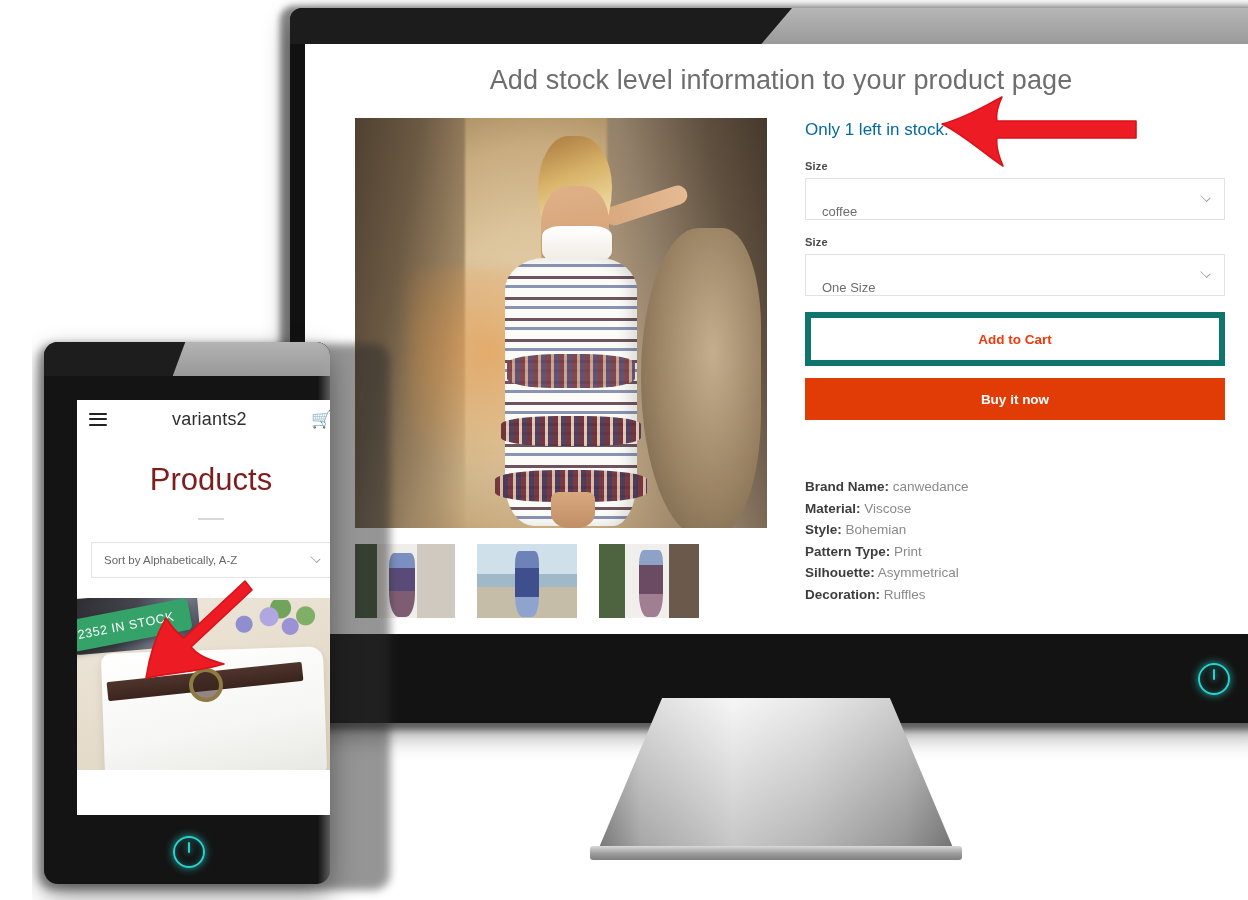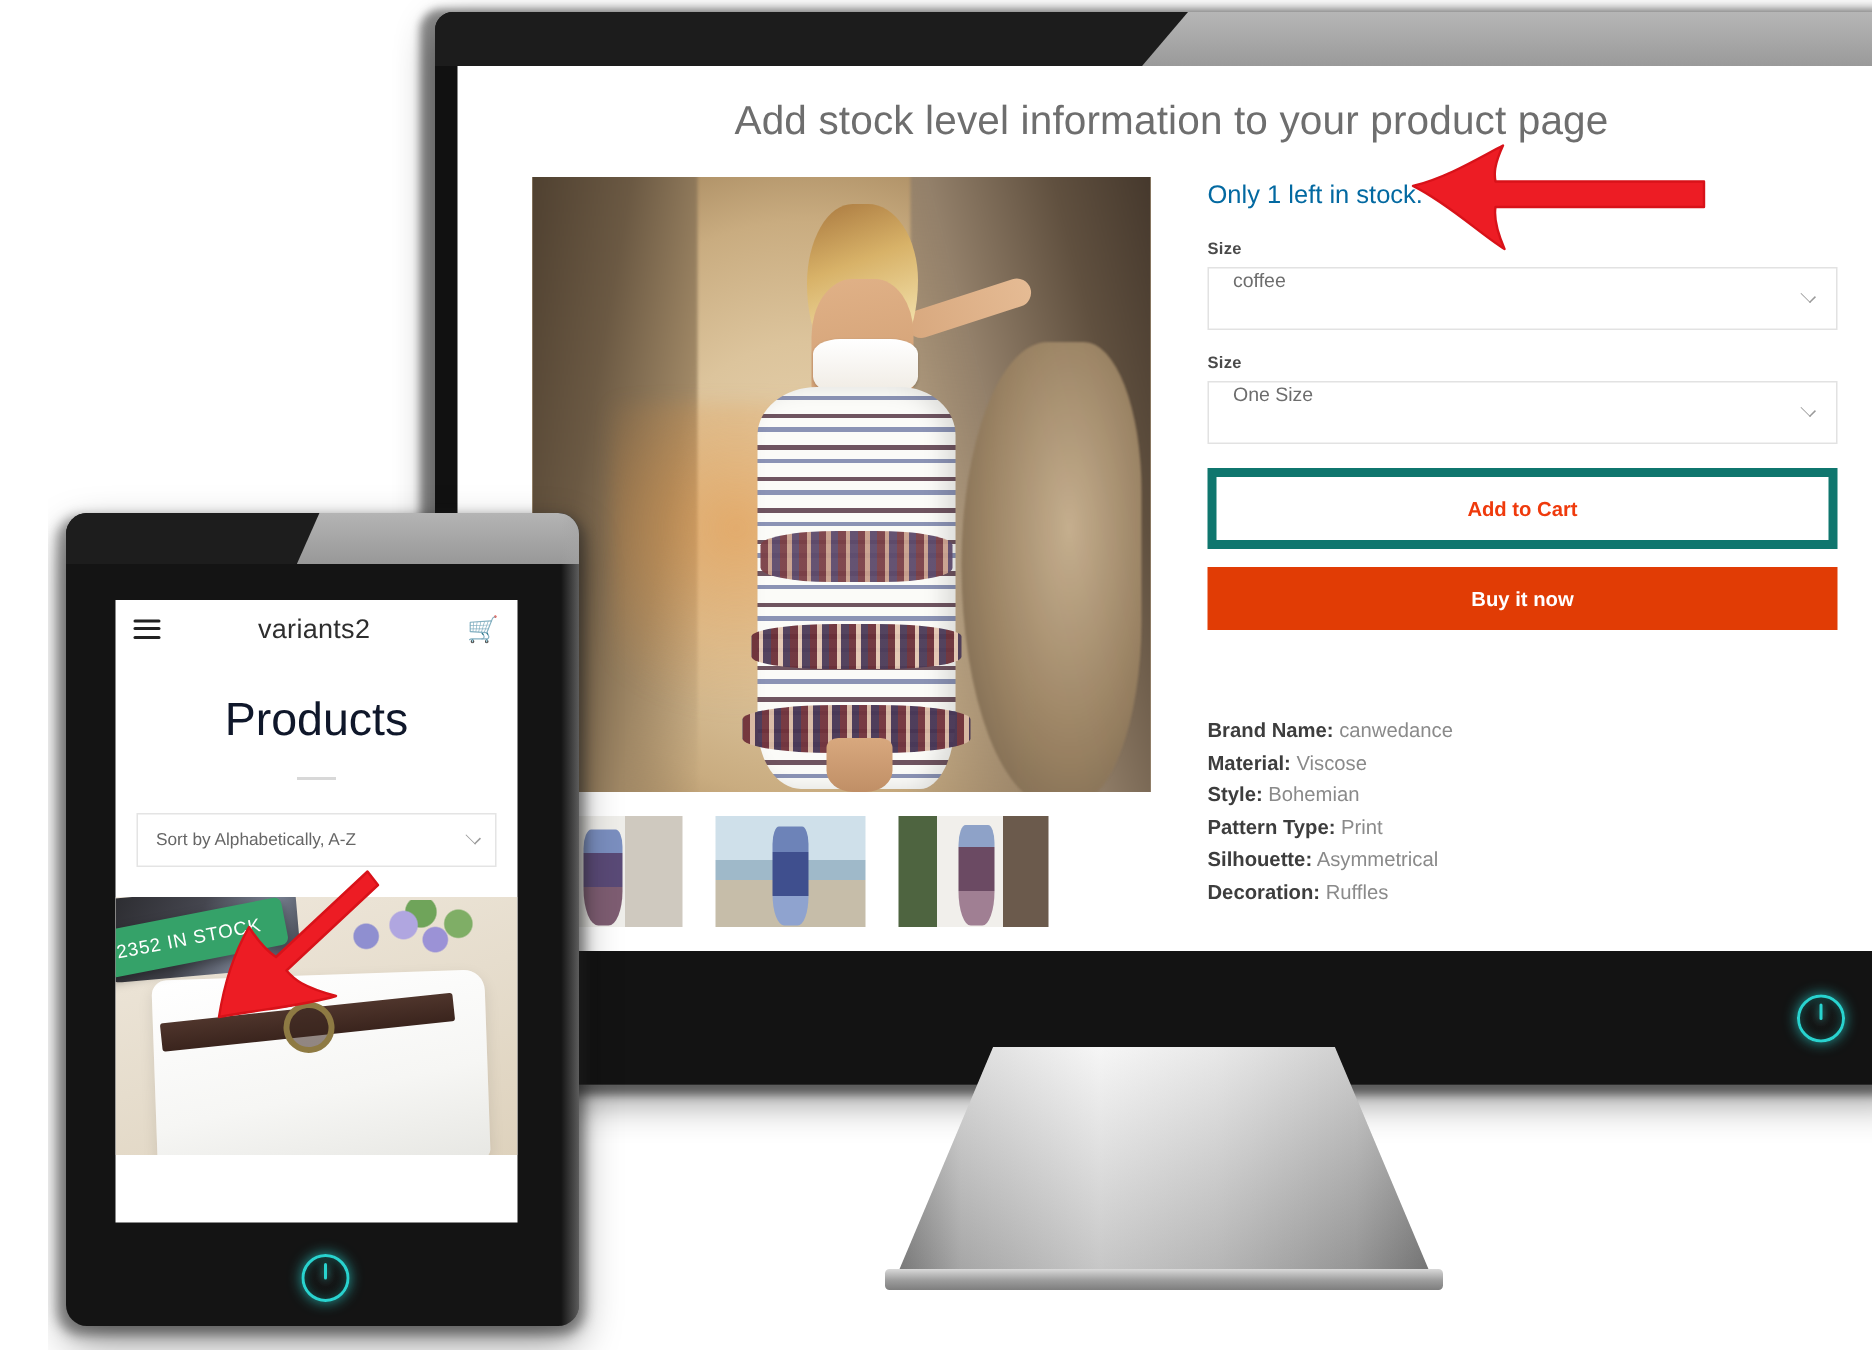"coffee" .select-box { align-items: flex-start -> flex-end }
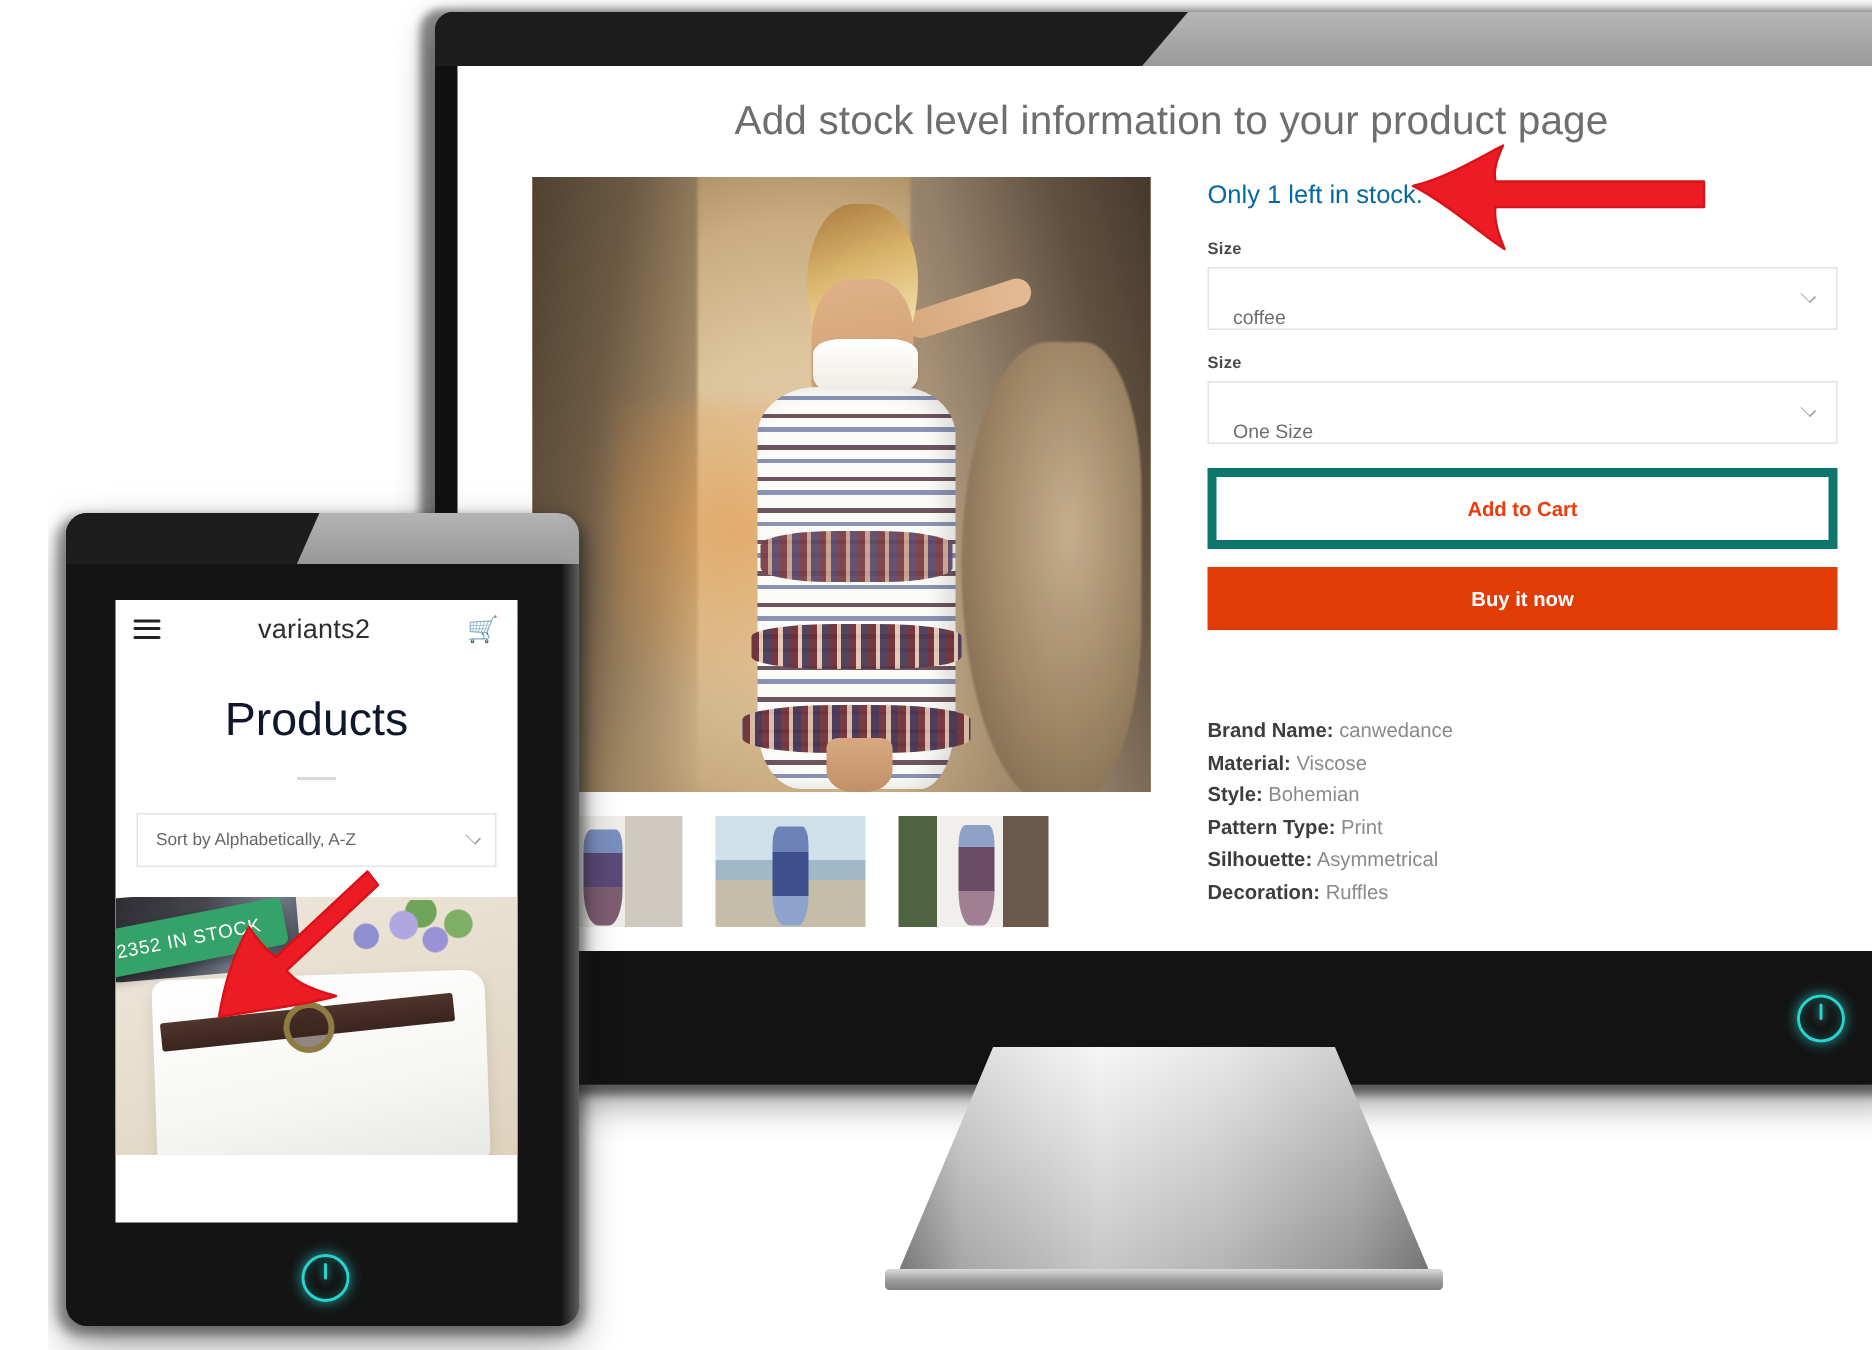"variants2" #tablet-body { width: 342px -> 286px }
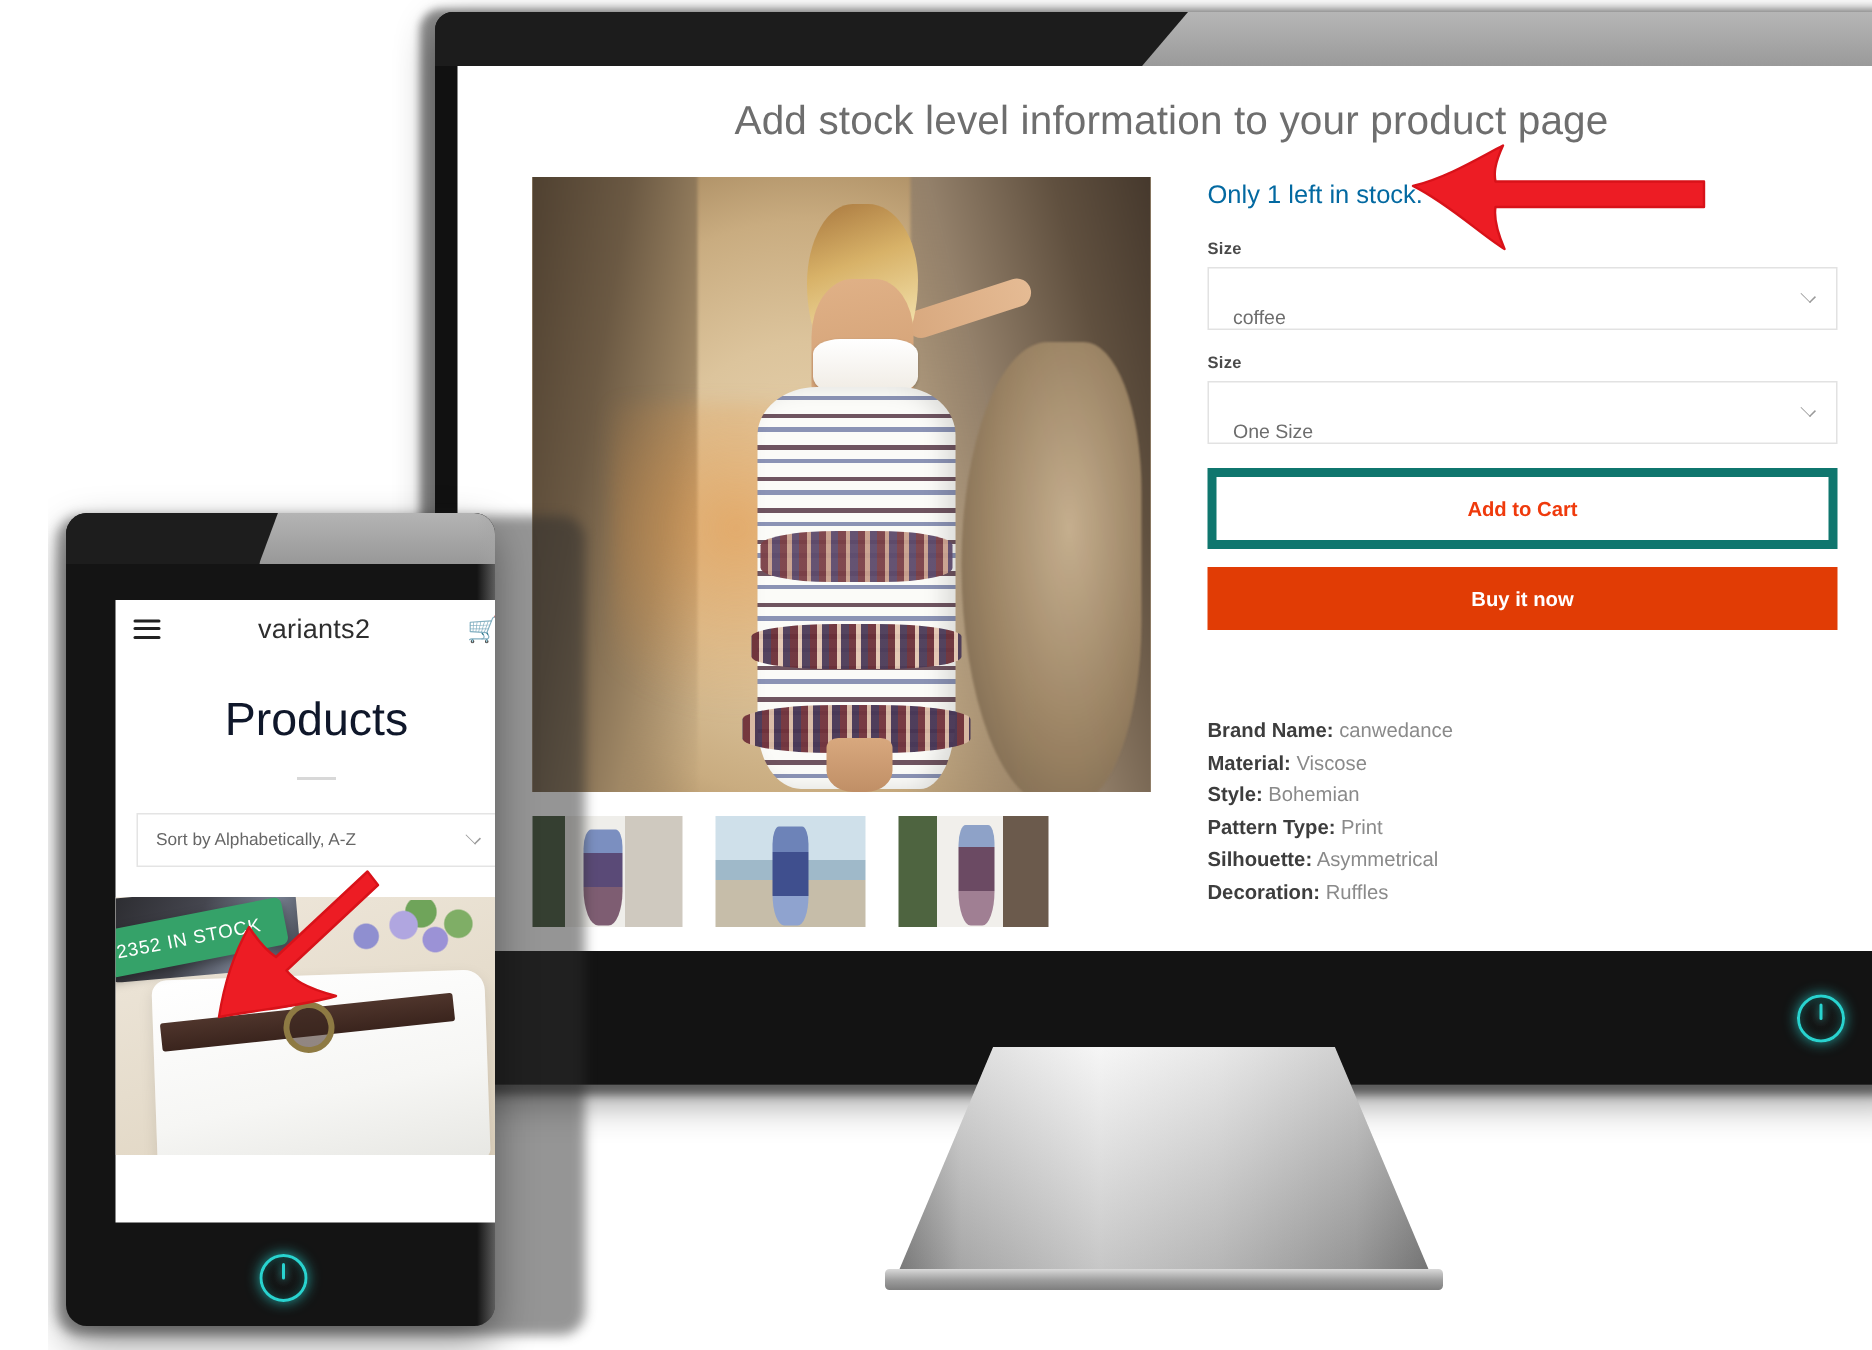"Products" .t-products-title { color: #0f172a -> #7f1d1d }
